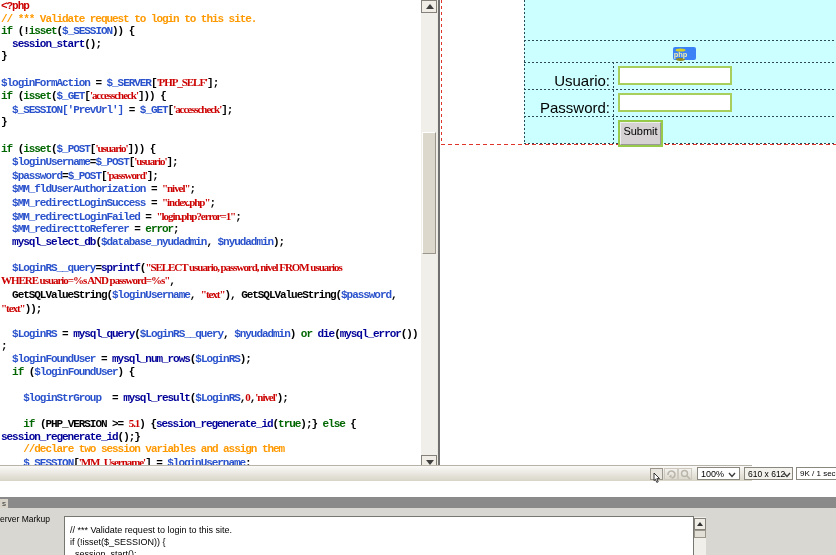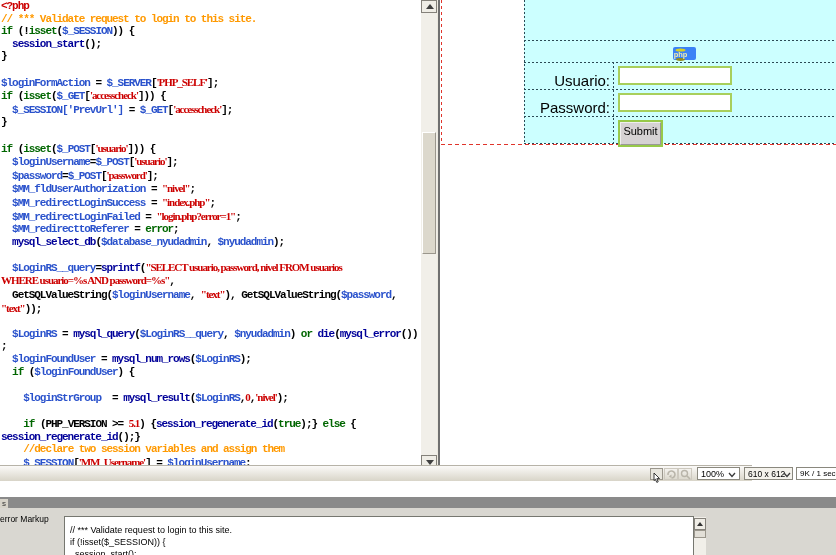"error Markup" div.abs { text: error -> erver }
